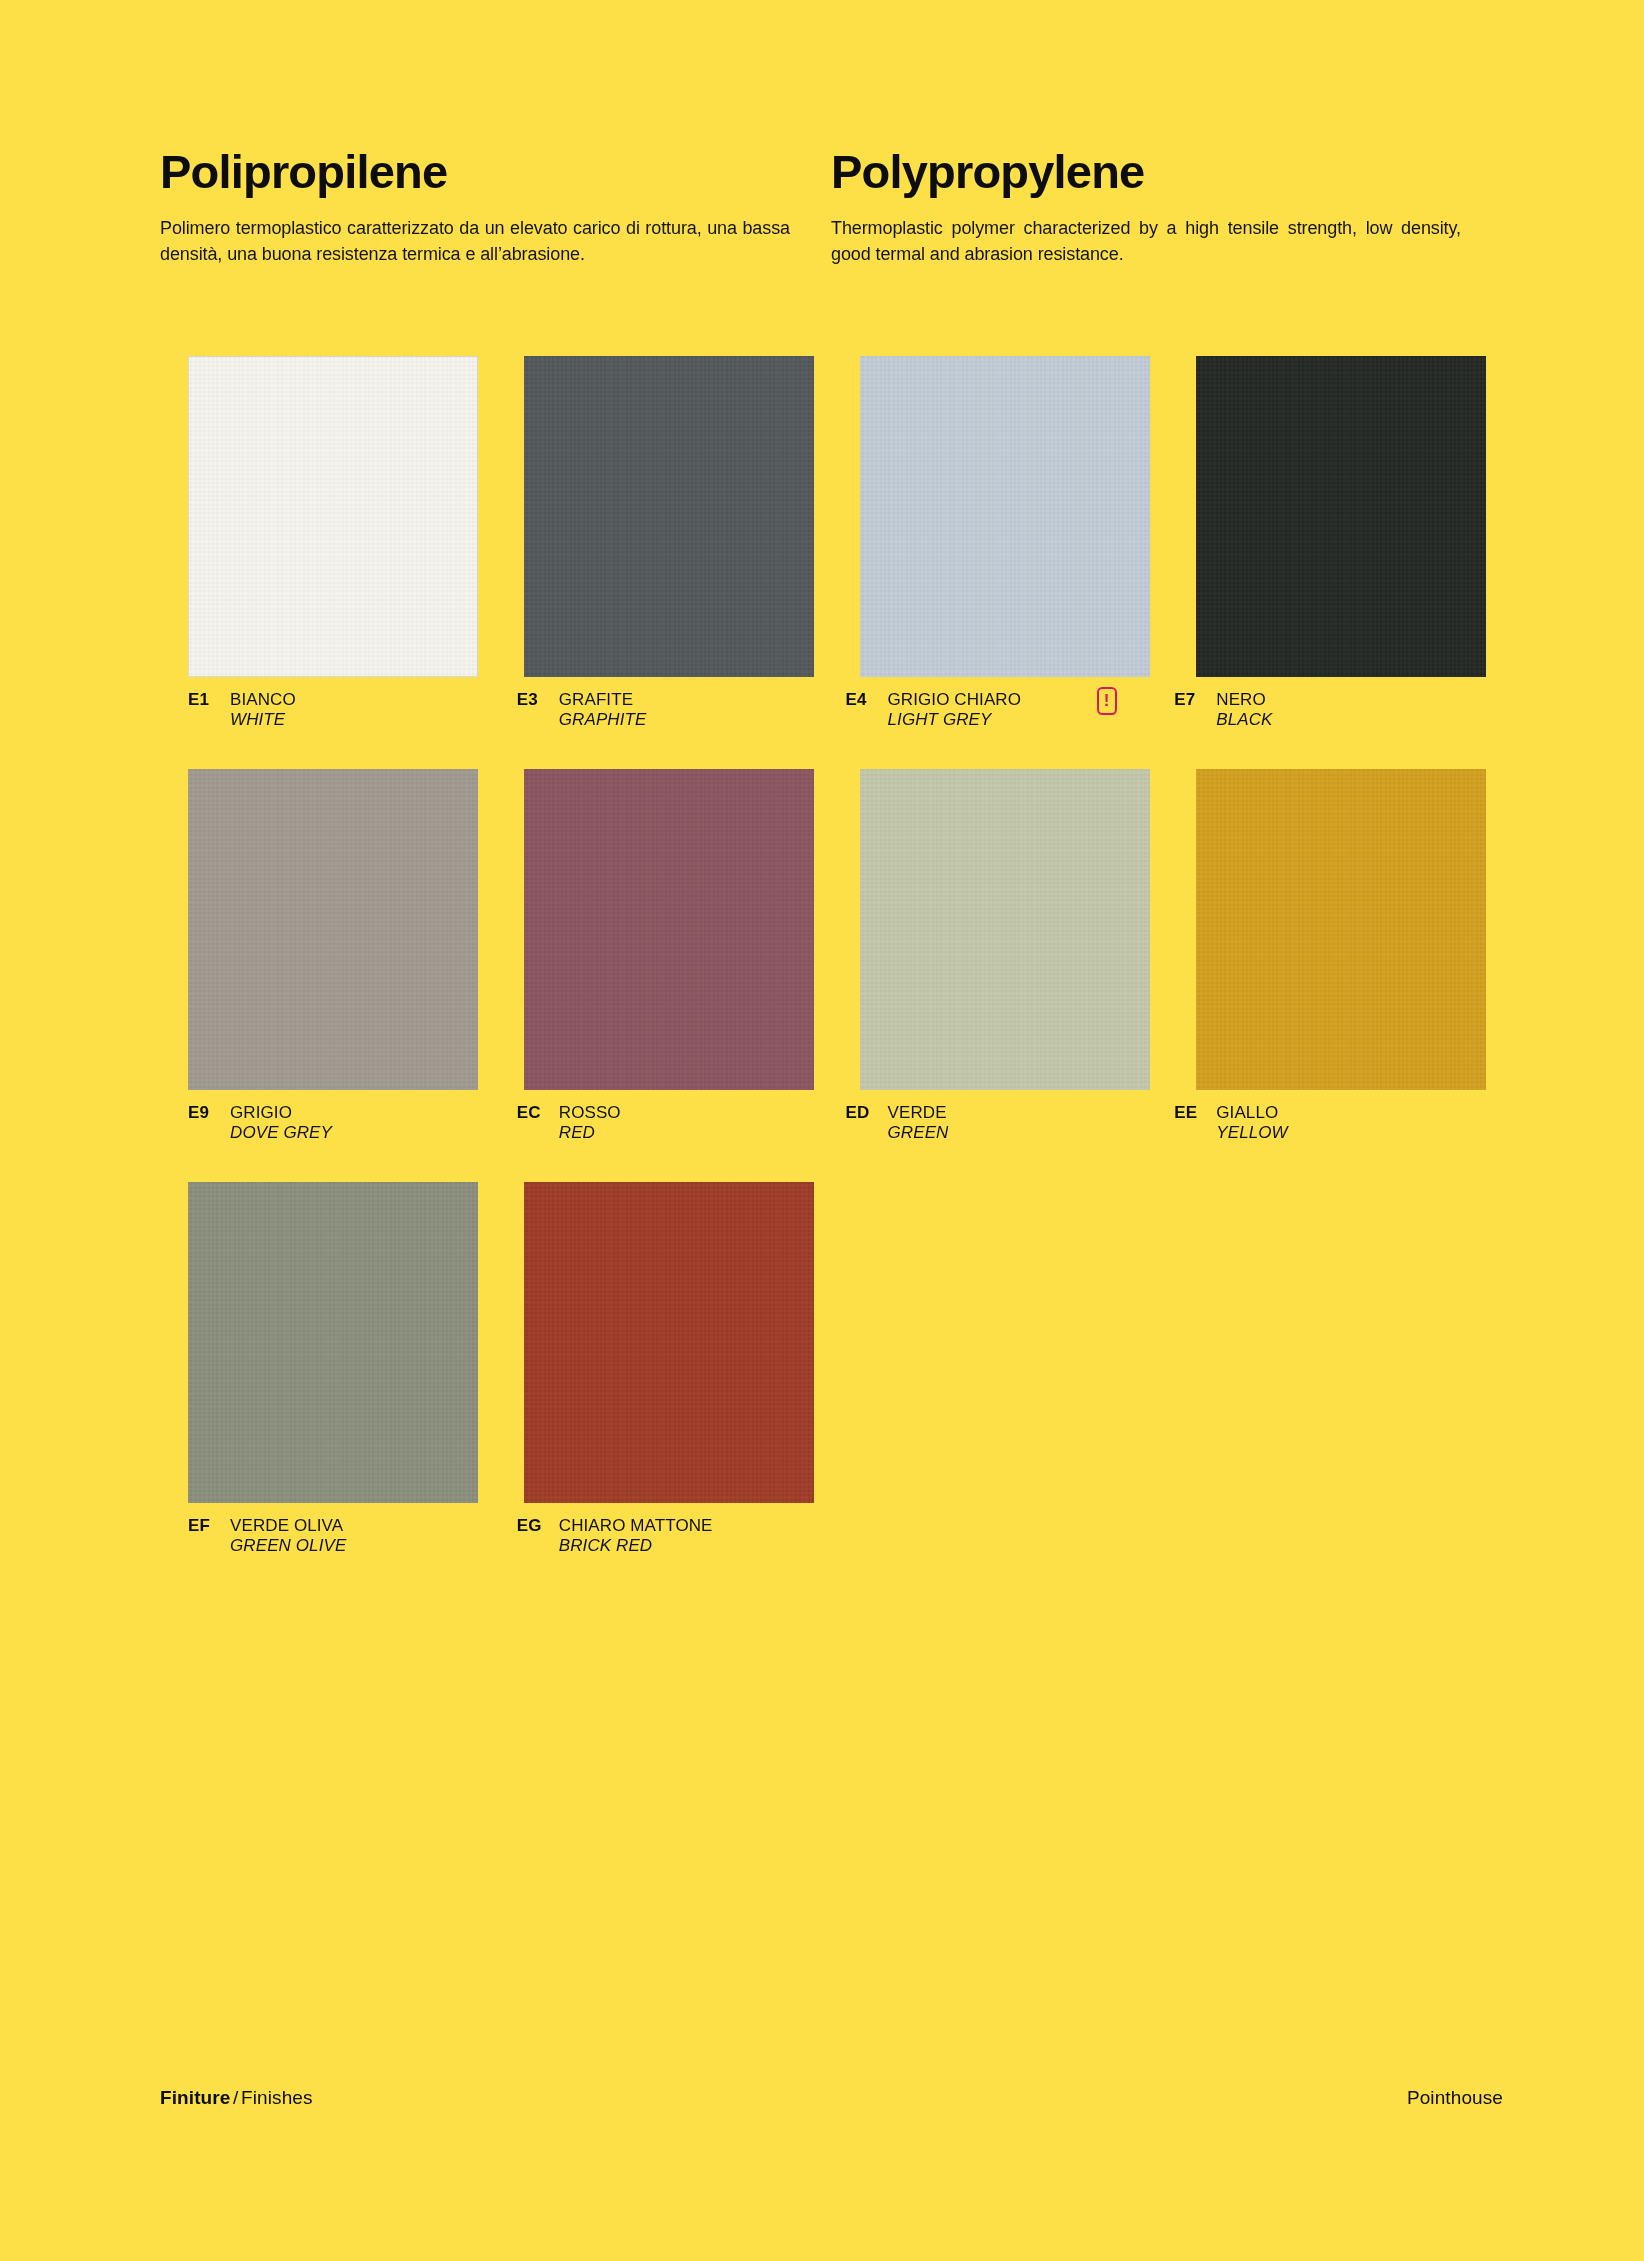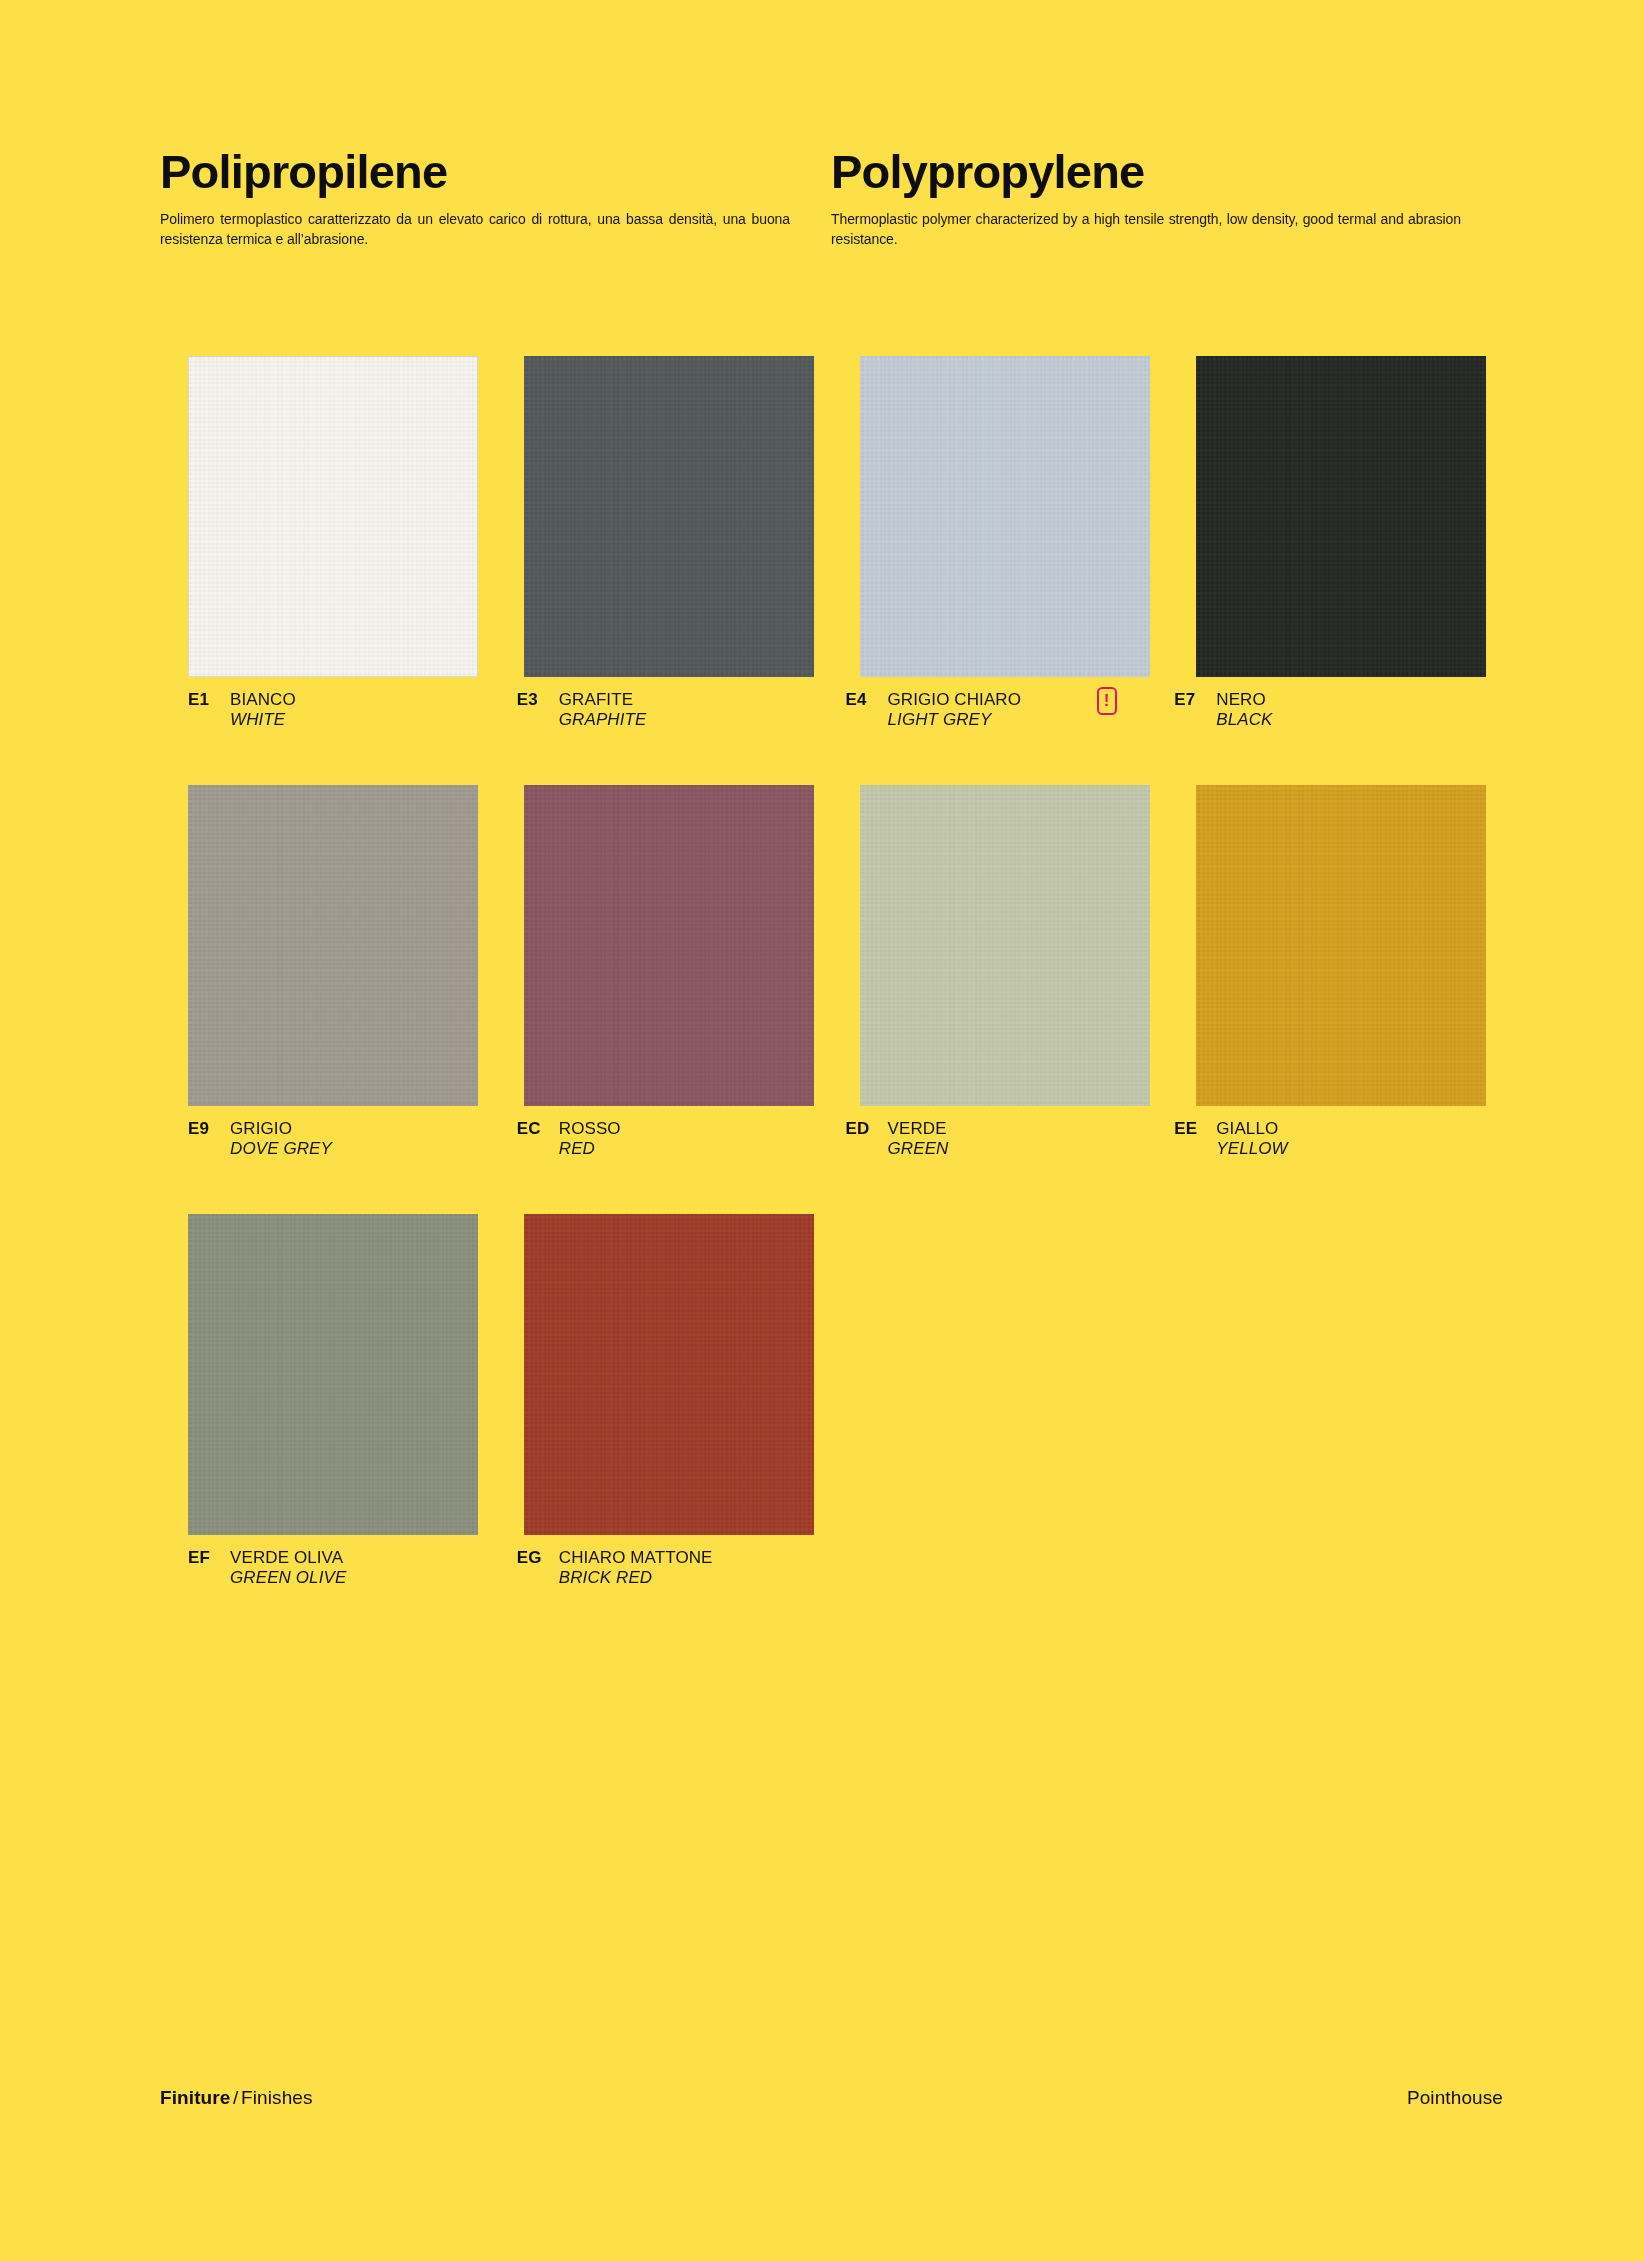"Polimero termoplastico caratterizzato da" .desc { font-size: 14px -> 18px; margin-top: 15px -> 21px }
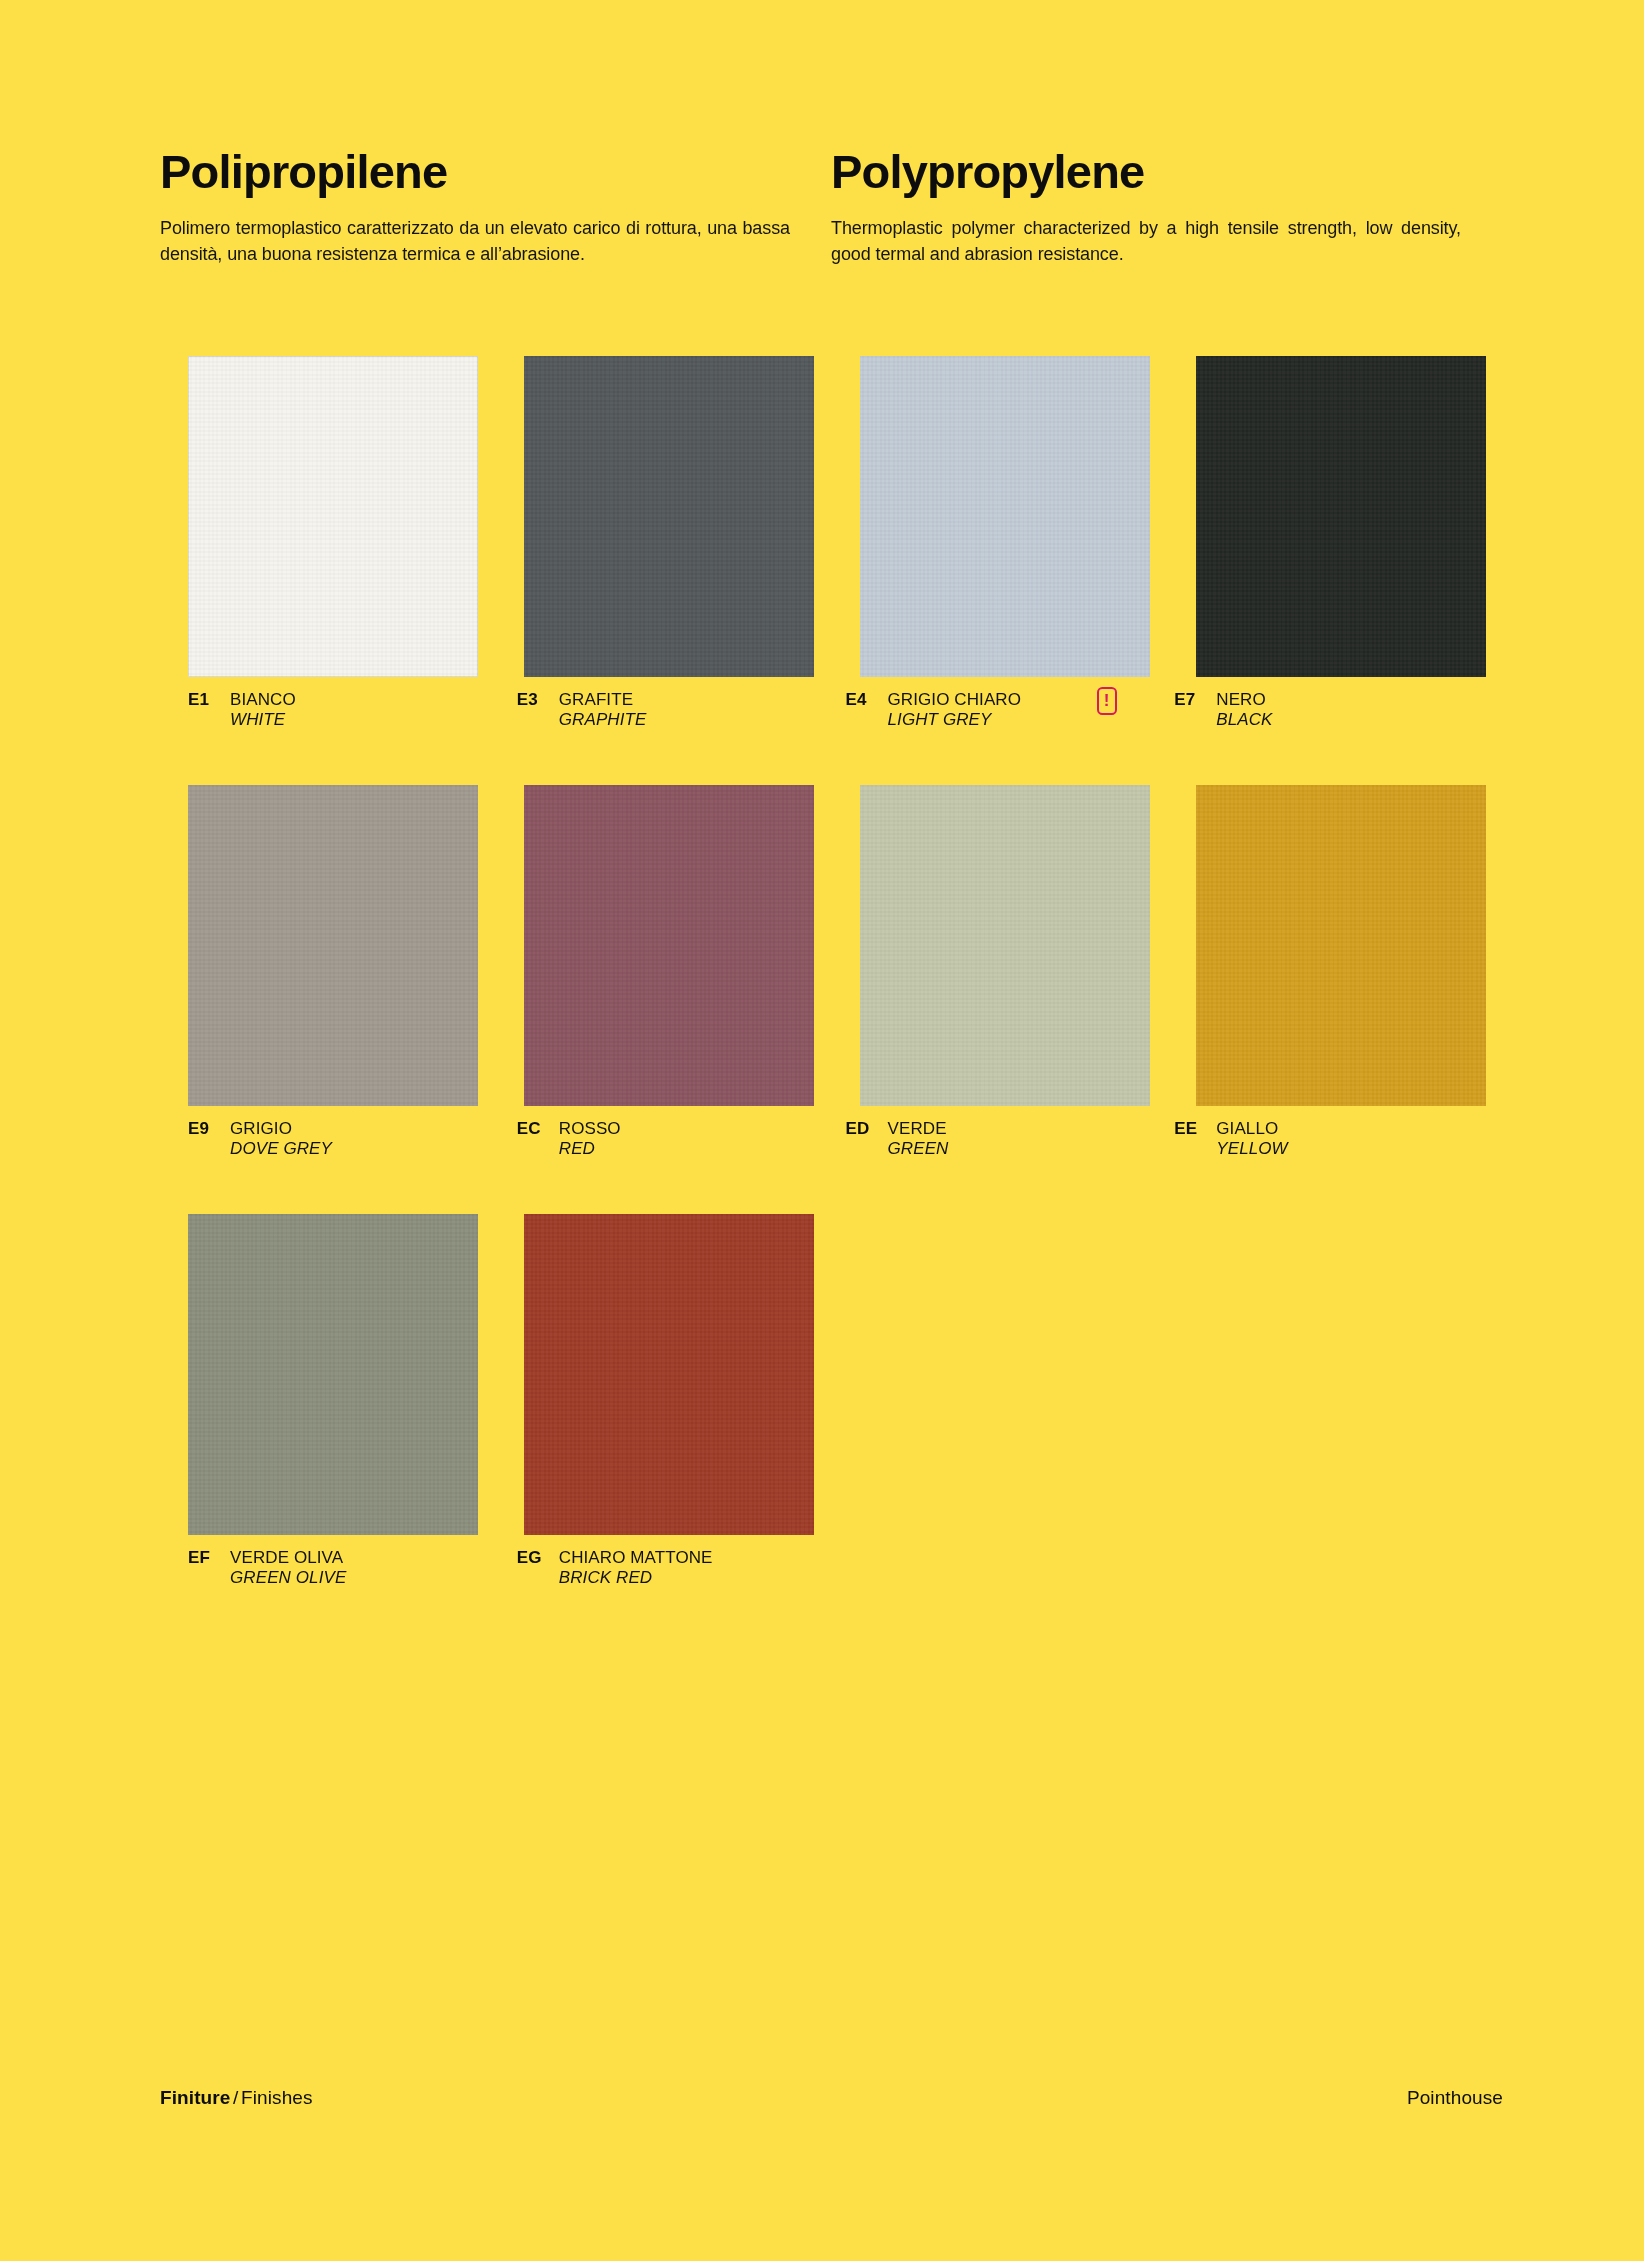"E1" .row { margin-bottom: 16px -> 0px }
